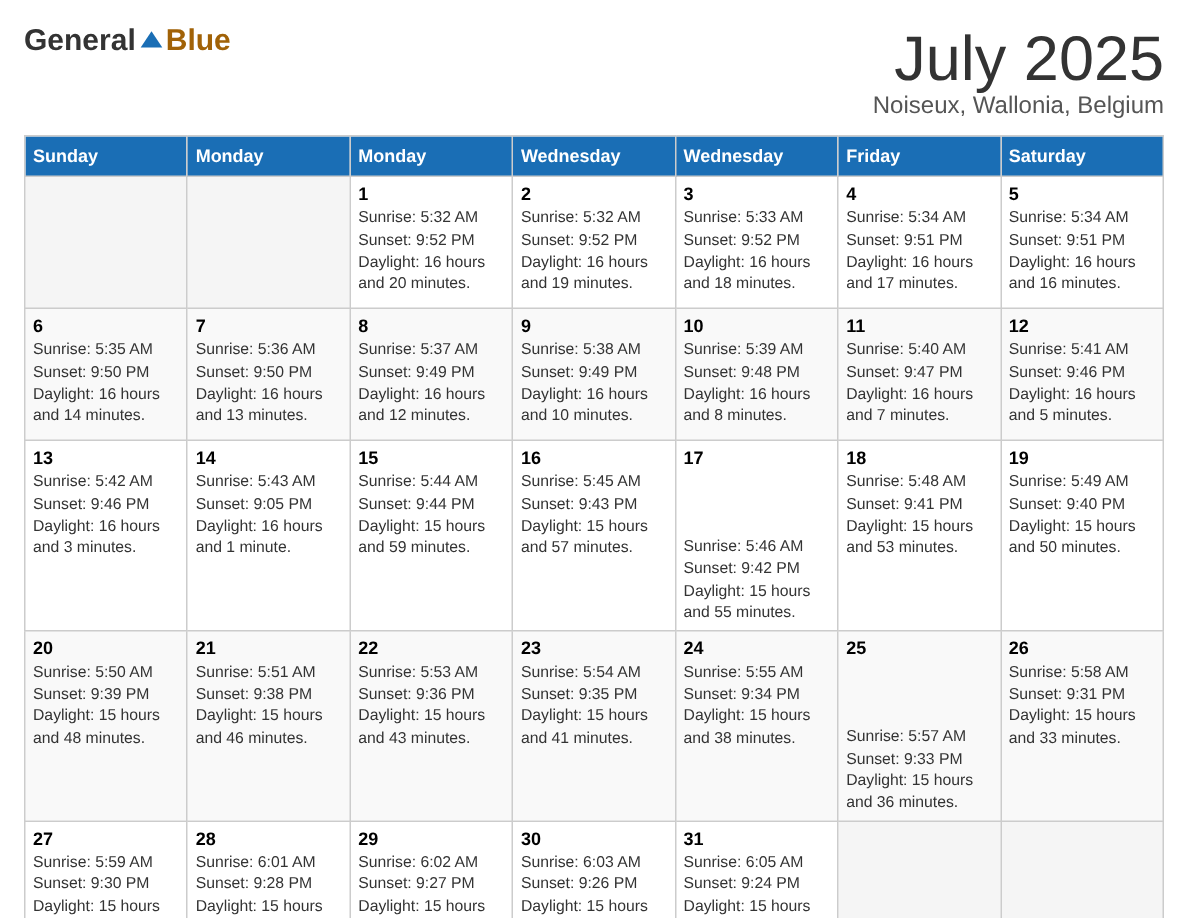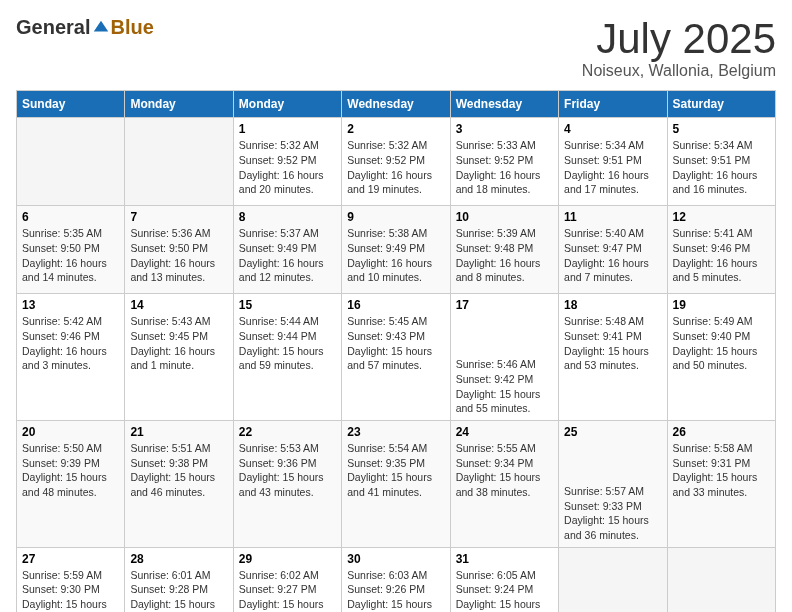"Sunrise: 5:43 AM" div.day-info { text: 9:45 -> 9:05 }
